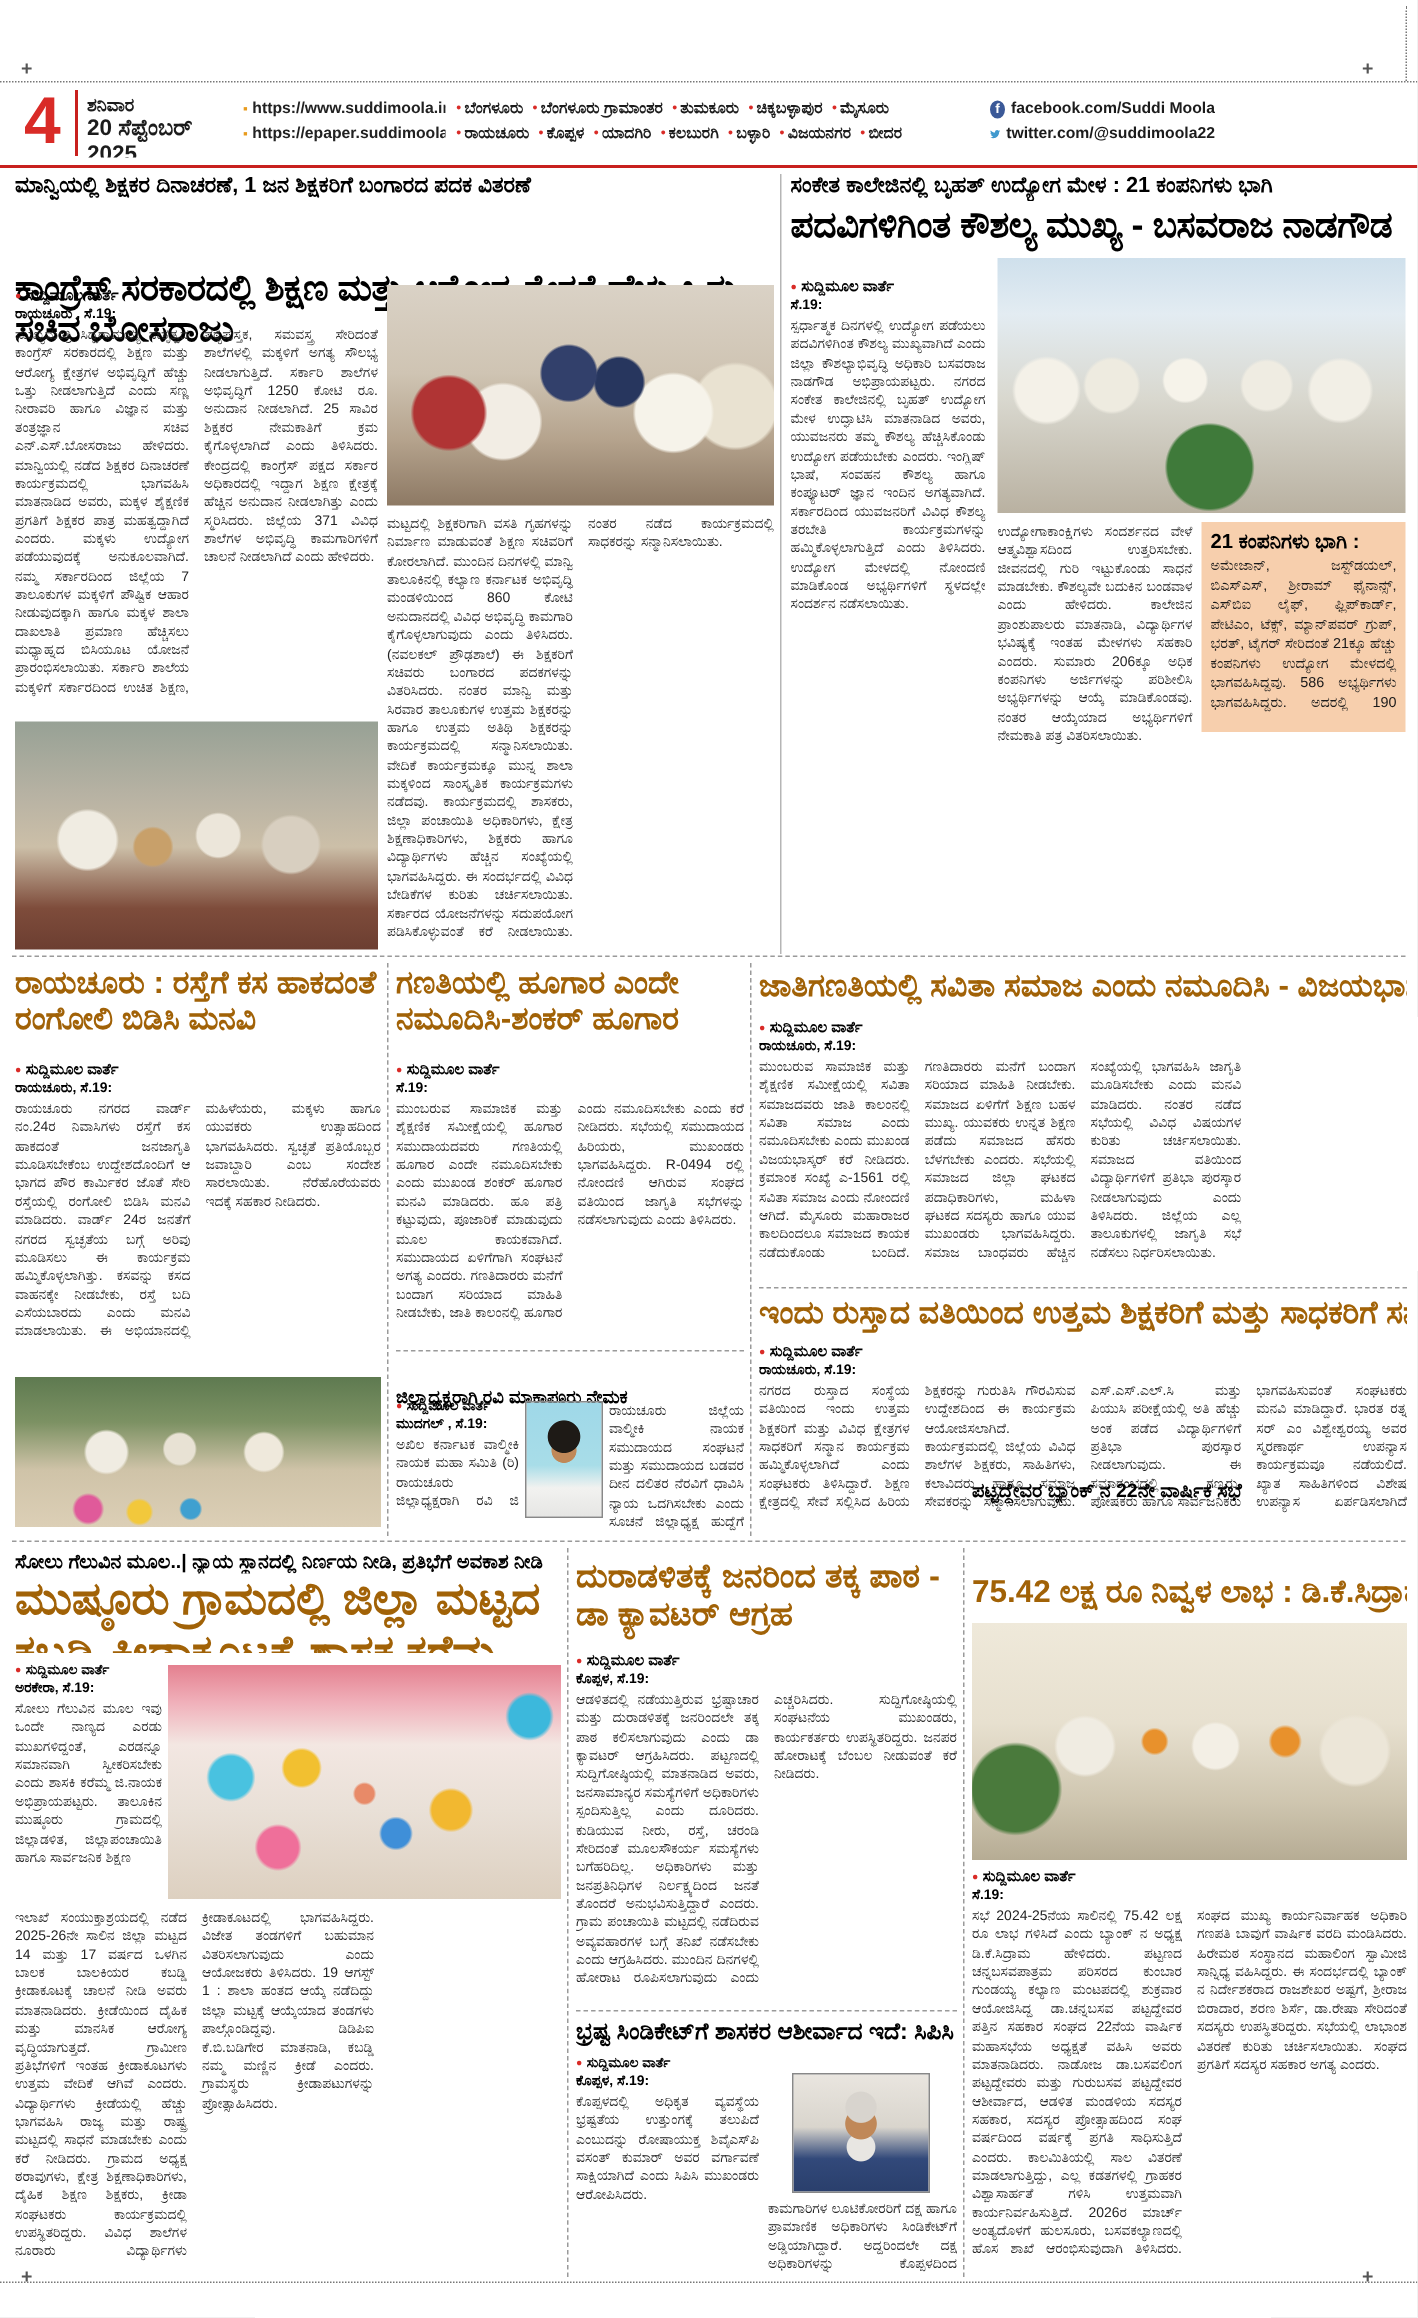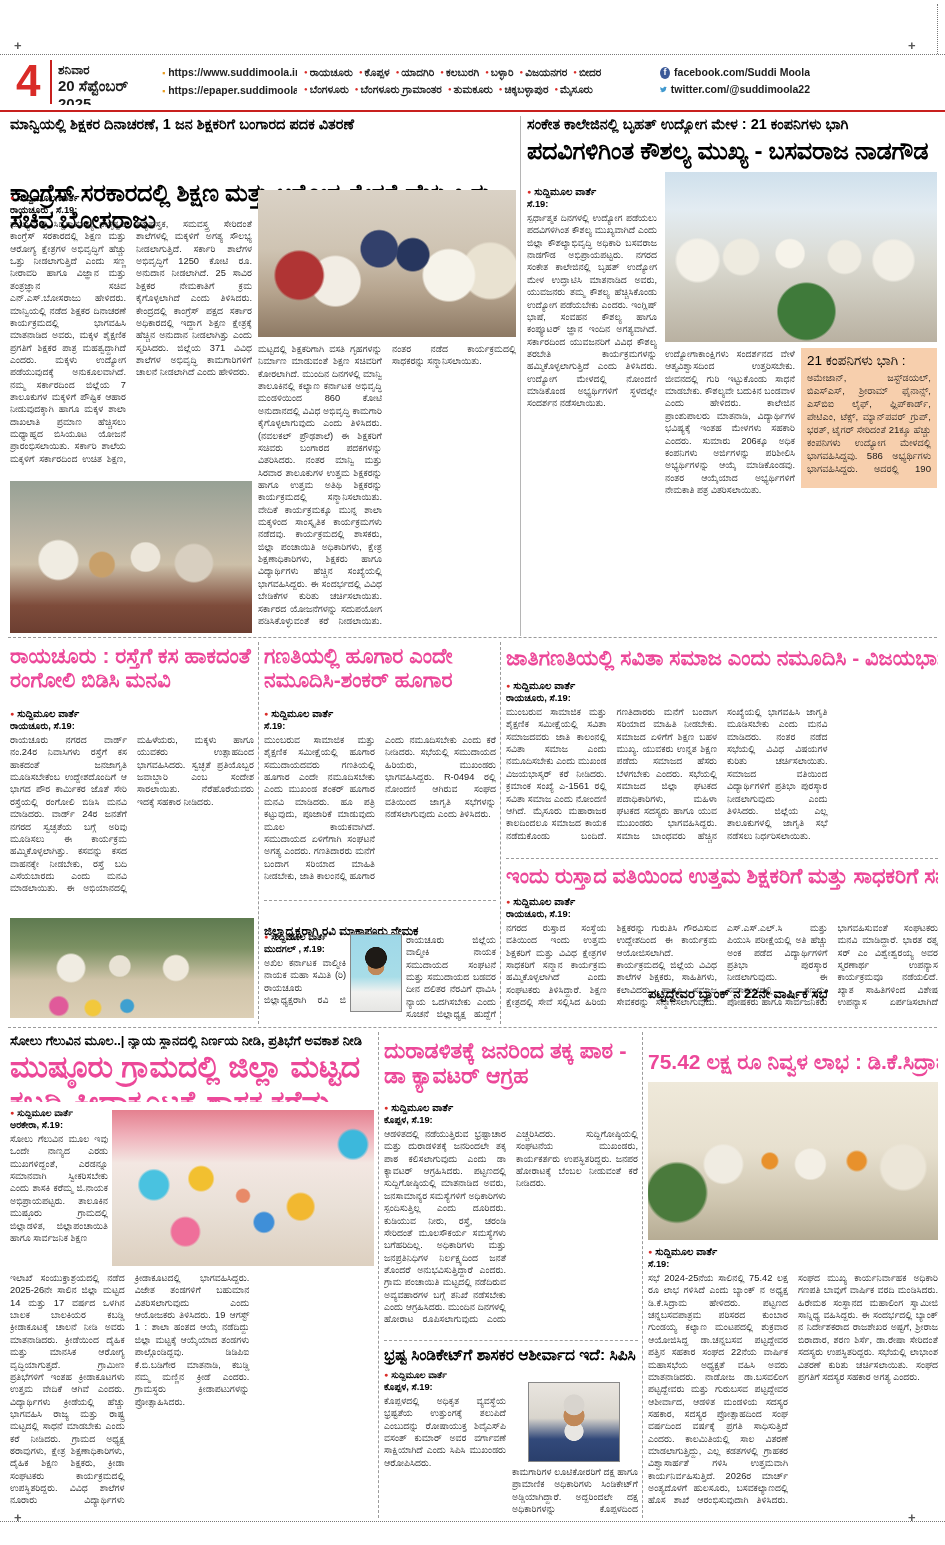"ರಾಯಚೂರು ಕೊಪ್ಪಳ ಯಾದಗಿರಿ ಕಲಬುರಗಿ ಬಳ್ಳಾರಿ" div.cityline { order: before "ಬೆಂಗಳೂರು ಬೆಂಗಳೂರು ಗ್ರಾಮಾಂತರ ತುಮಕೂರು" -> after "ಬೆಂಗಳೂರು ಬೆಂಗಳೂರು ಗ್ರಾಮಾಂತರ ತುಮಕೂರು" }
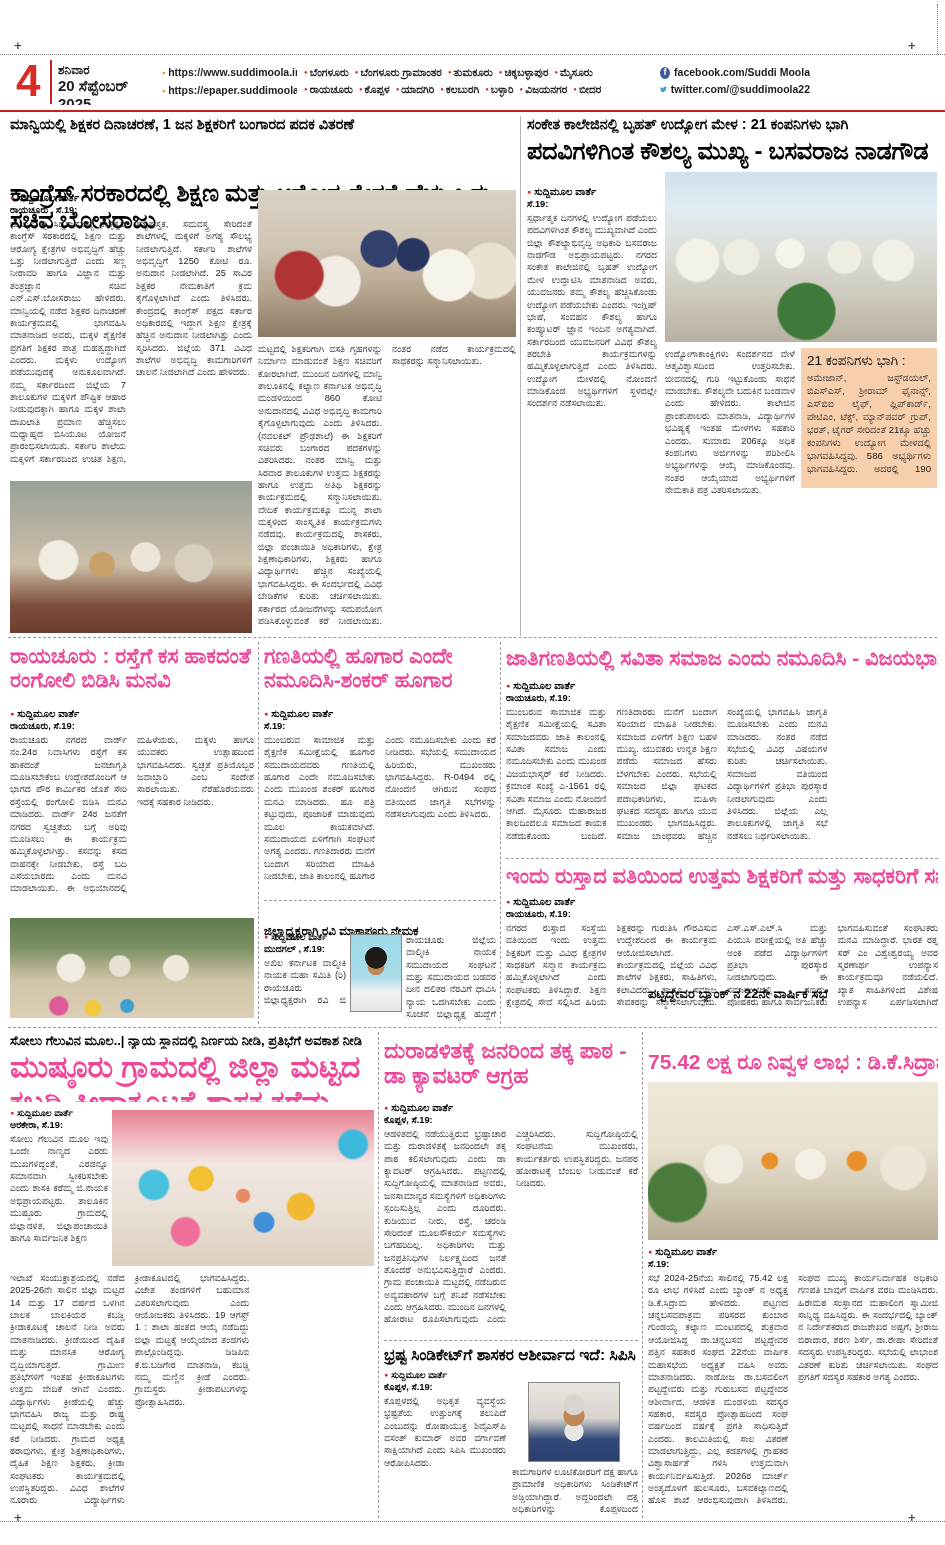"21 ಕಂಪನಿಗಳು ಭಾಗಿ :" .infobox .t { font-weight: normal -> bold }
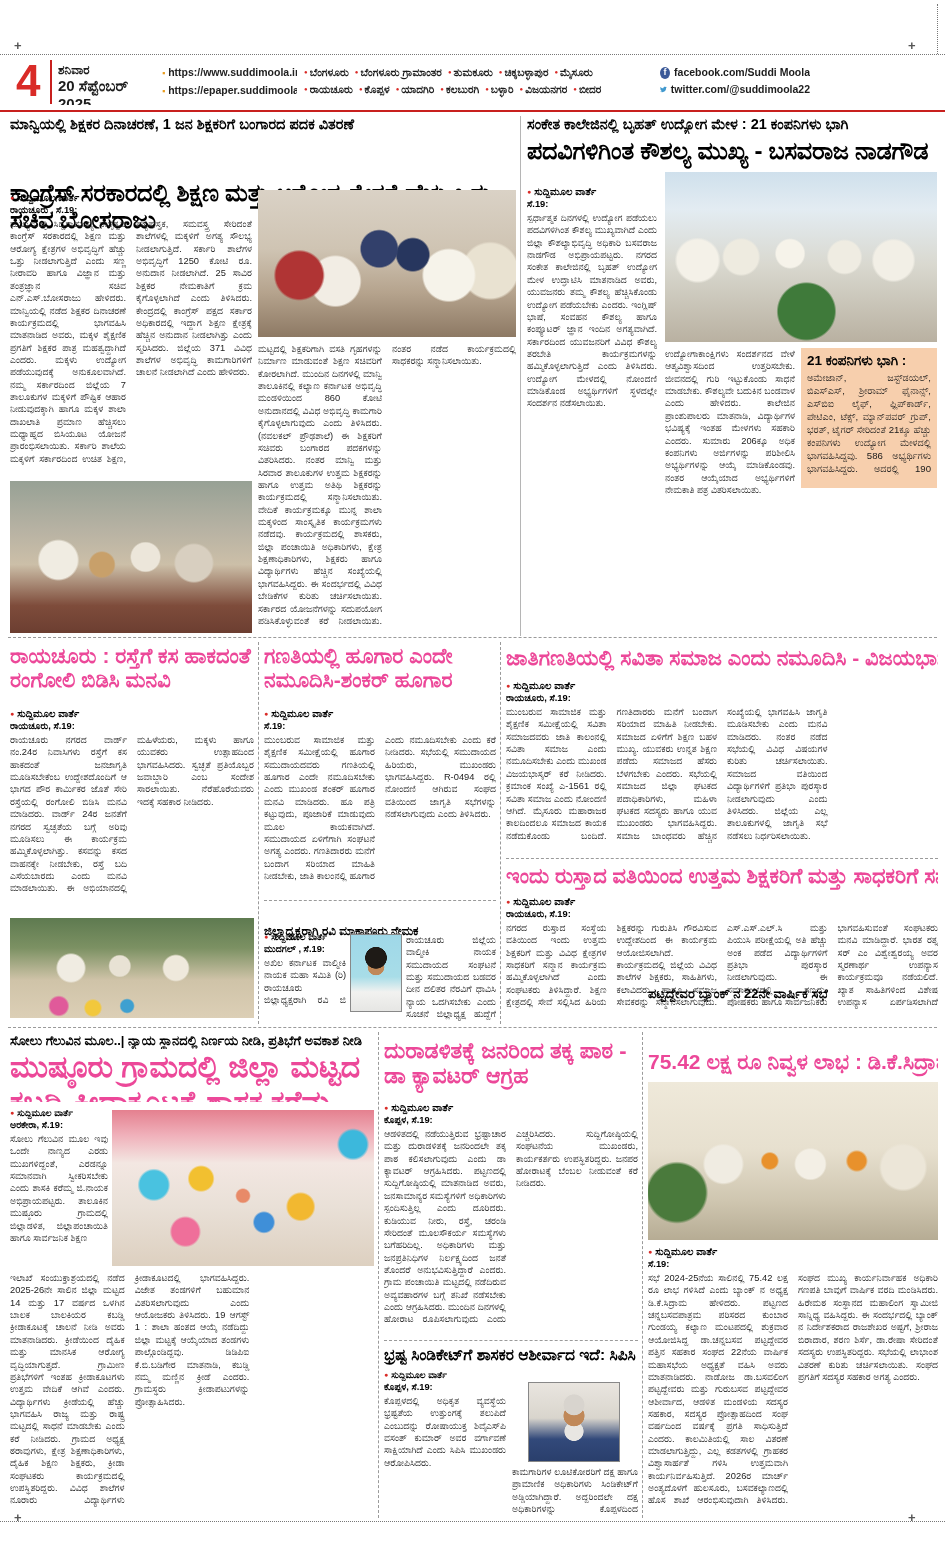"ರಾಯಚೂರು : ರಸ್ತೆಗೆ ಕಸ ಹಾಕದಂತೆ" .hl-lg { color: #ec4899 -> #a16207 }
